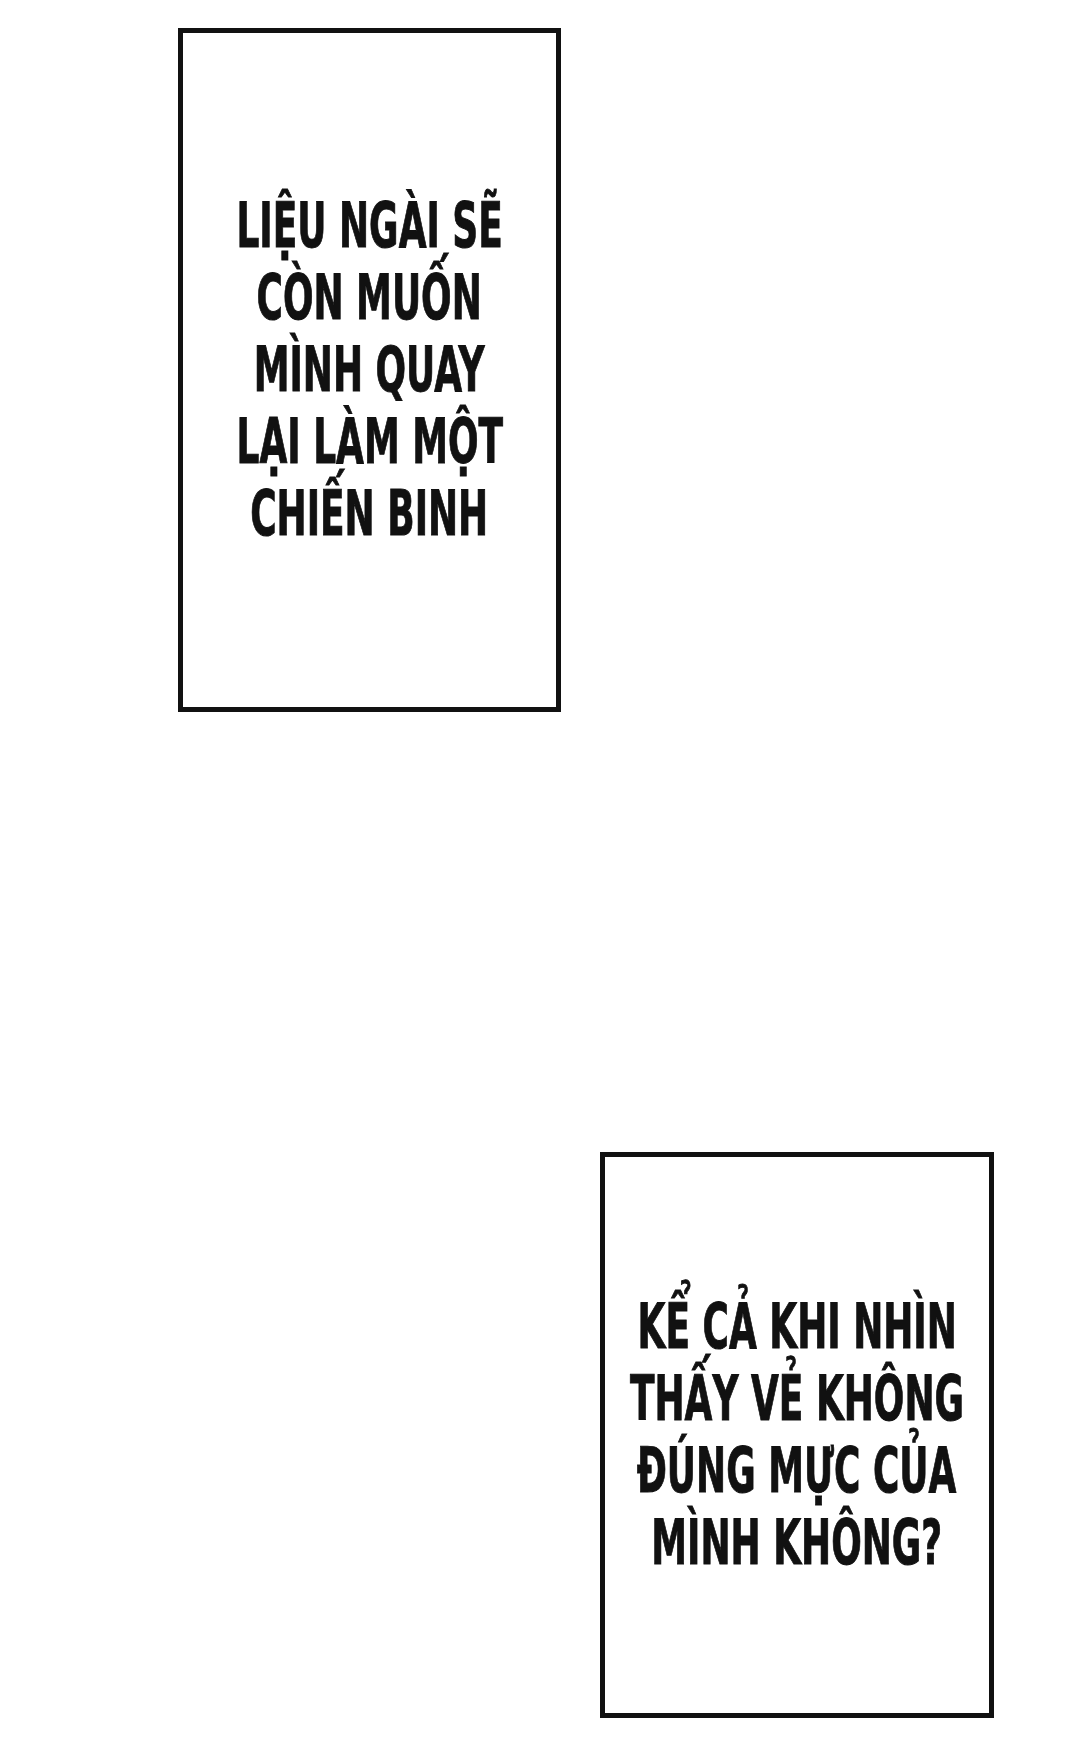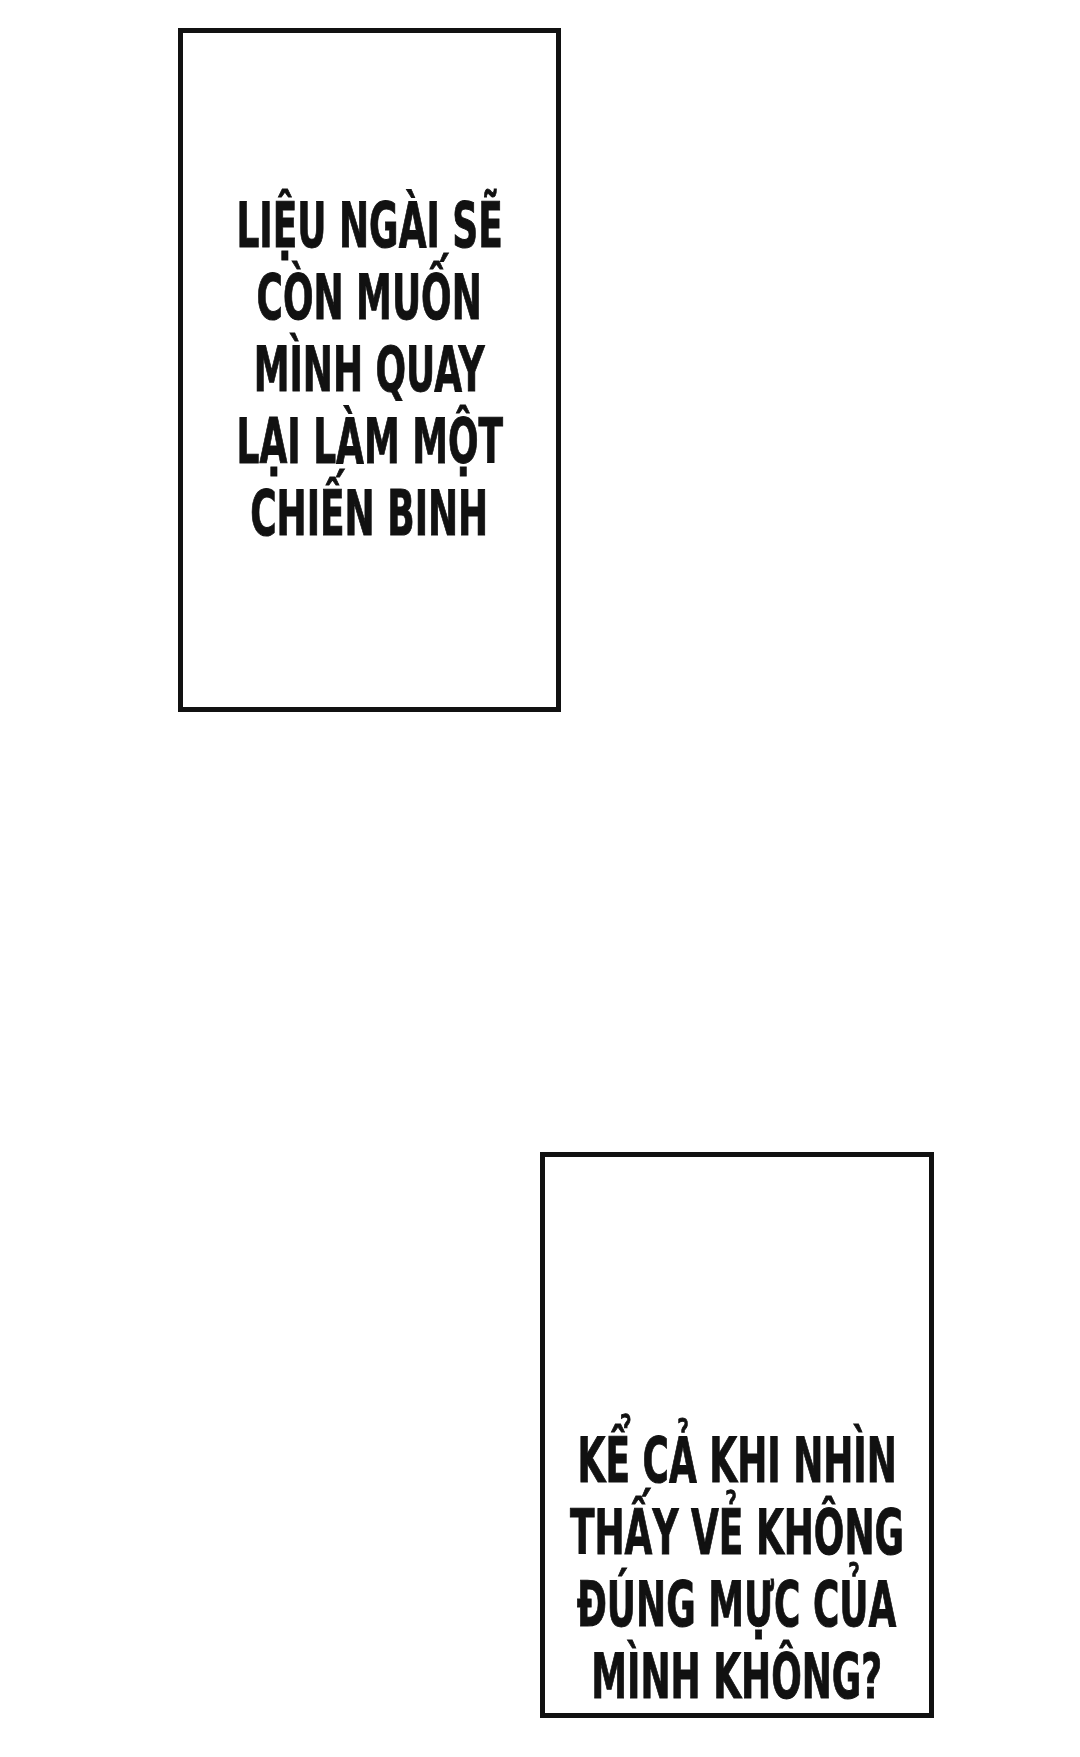"KỂ CẢ KHI NHÌN" .panel-2 { justify-content: flex-end -> none; left: 540px -> 600px }
